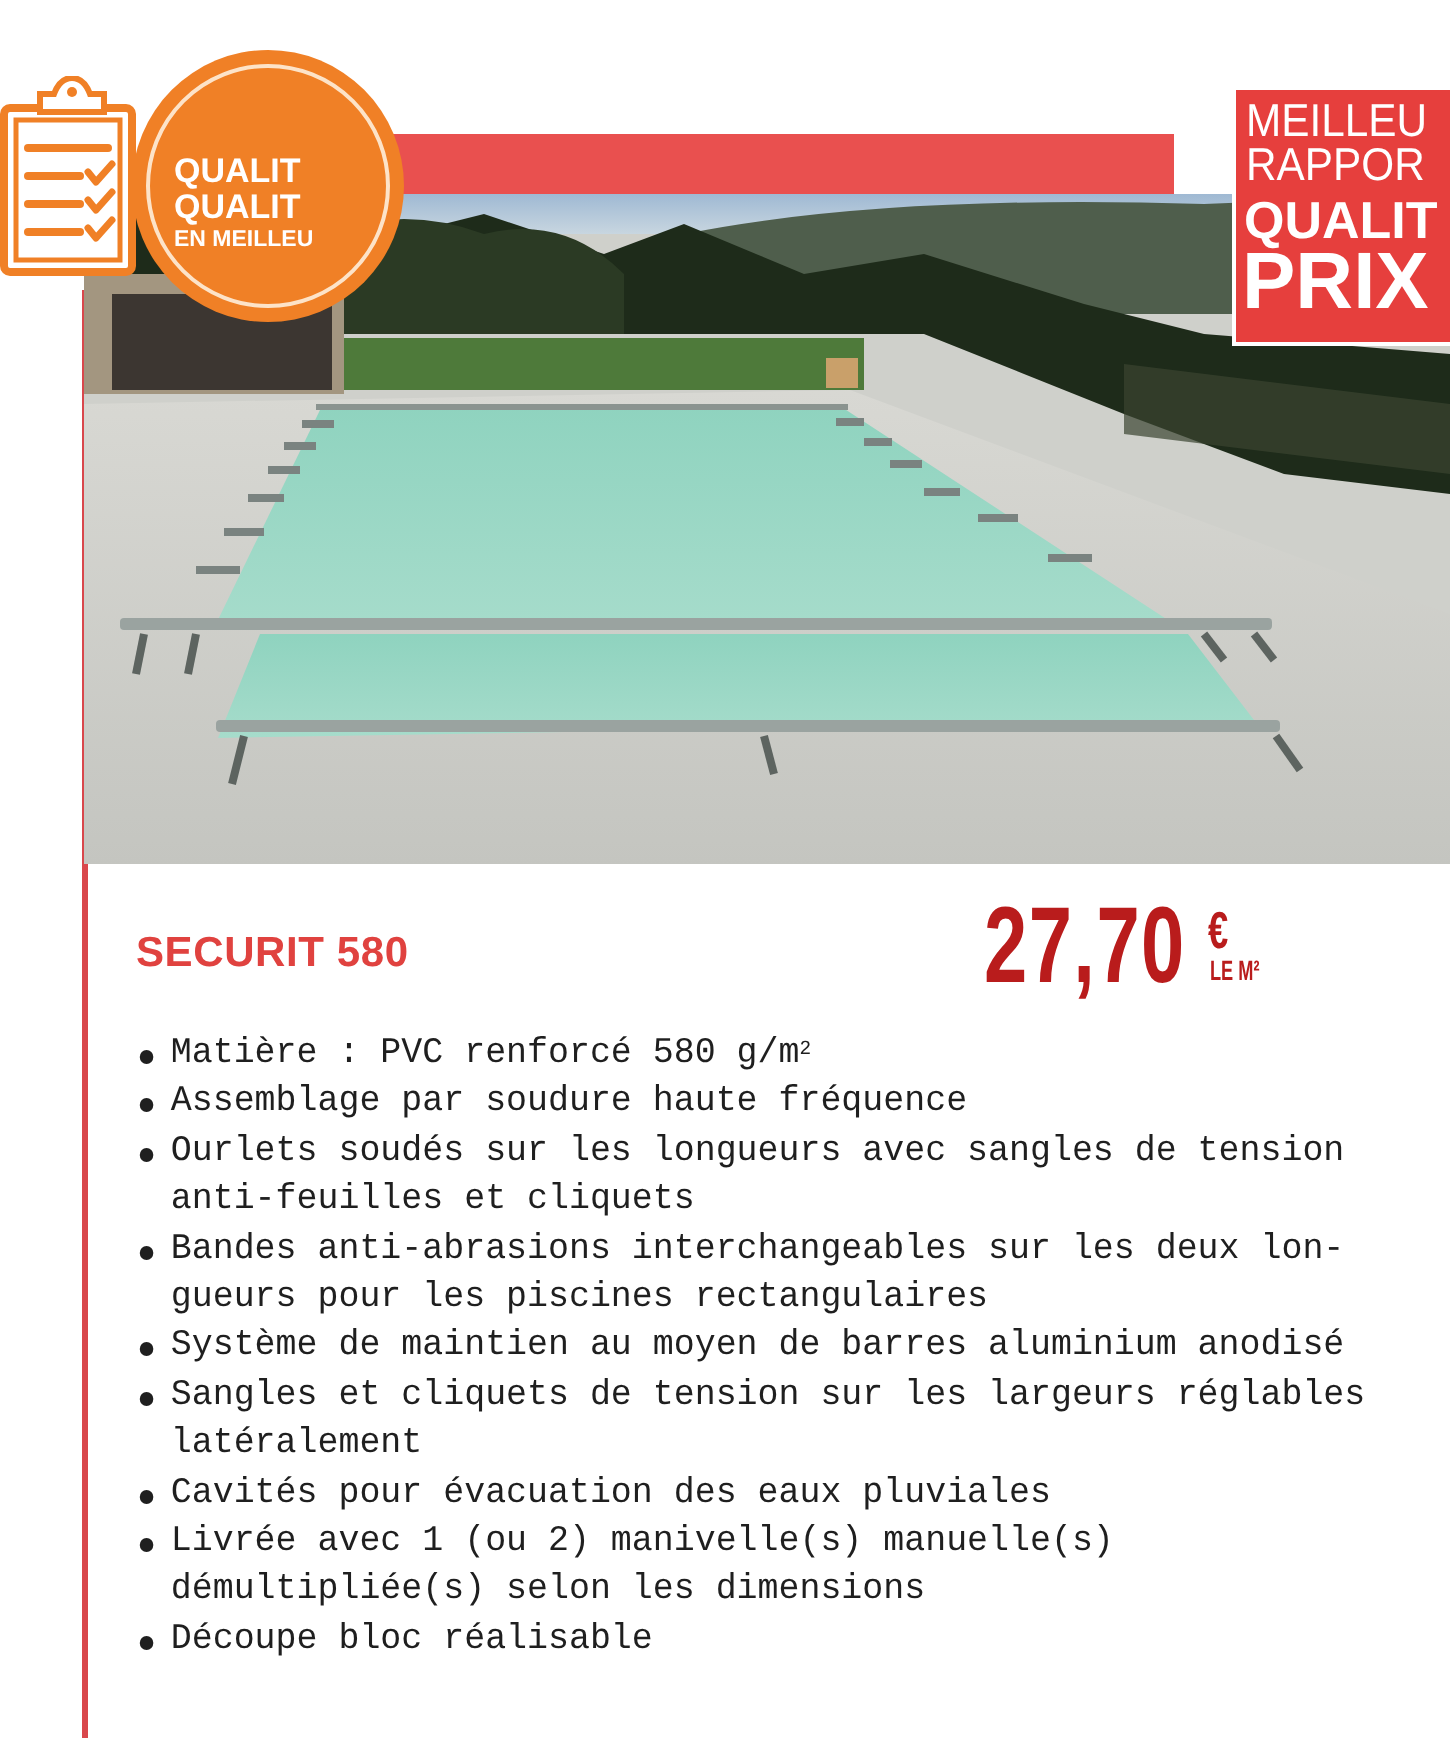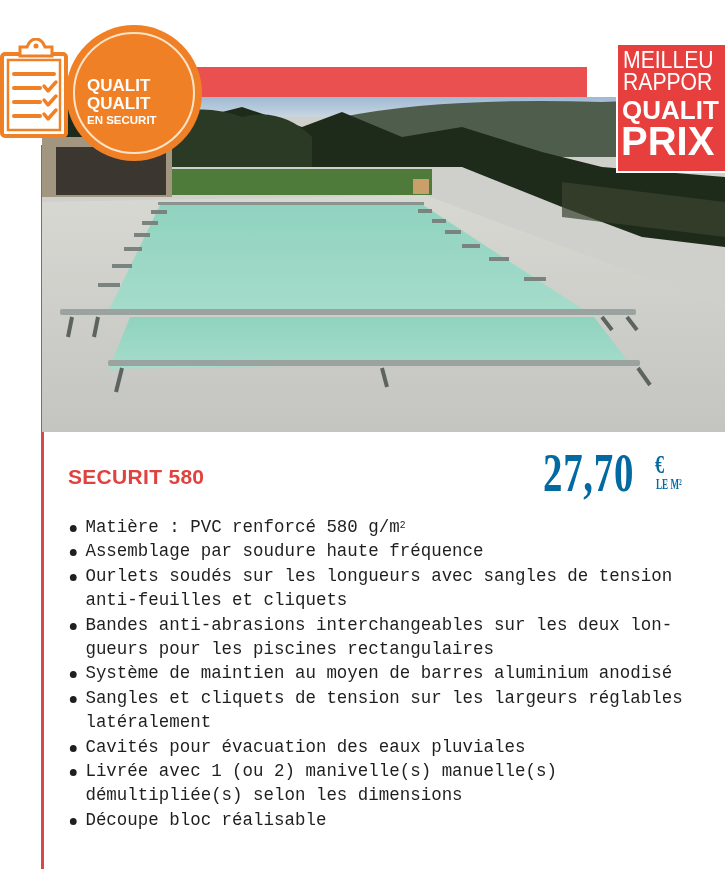"EN SECURIT" div.d3 { text: SECURIT -> MEILLEU }
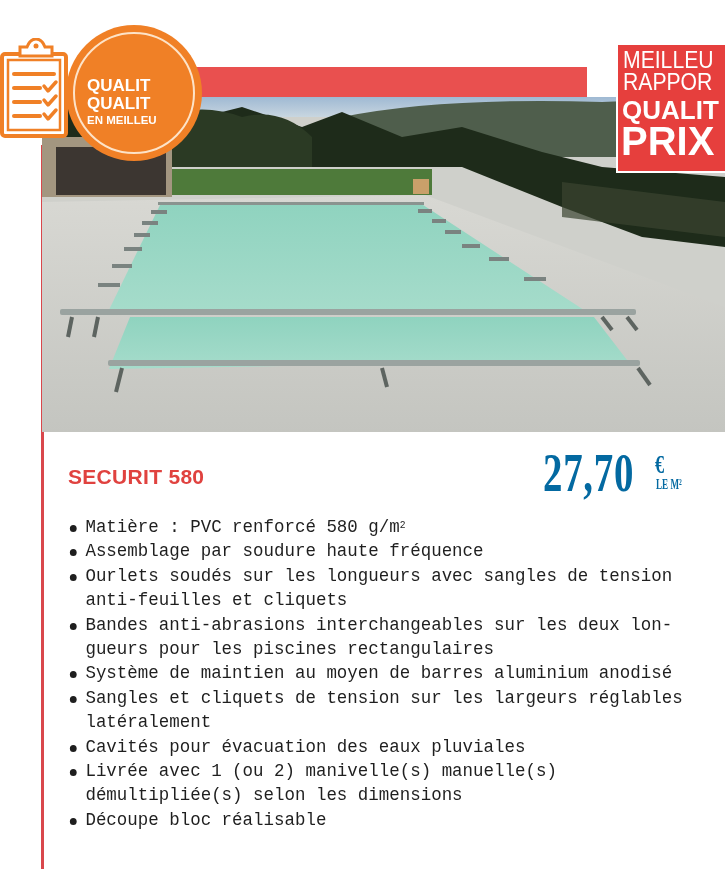"27,70" .price { color: #0369a1 -> #b91c1c; font-family: Liberation Serif, serif -> Liberation Sans, sans-serif; left: 543px -> 492px }
